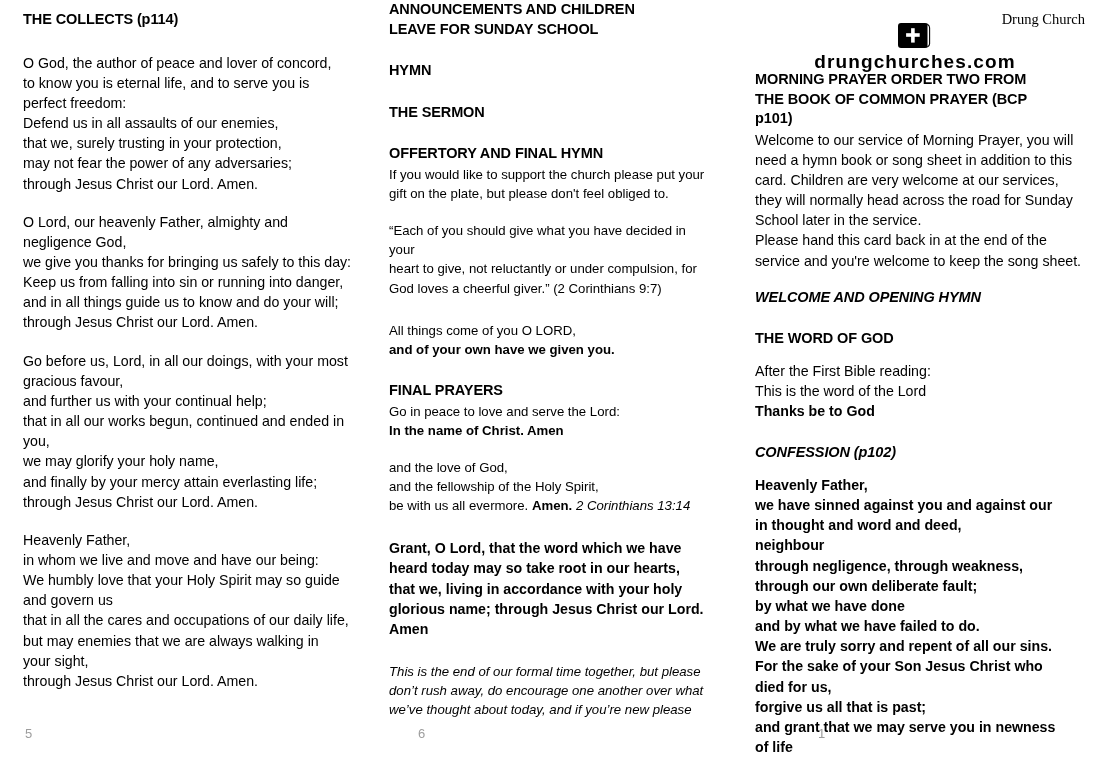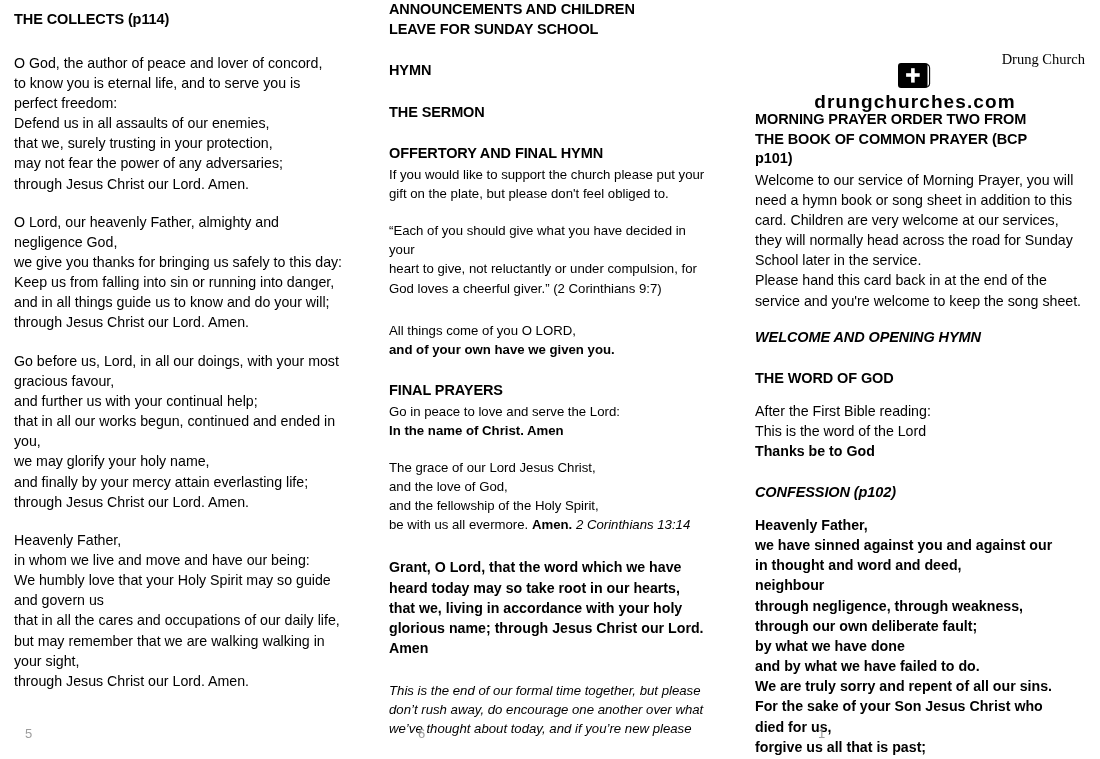"THE COLLECTS (p114)" #col-left { left: 14px -> 23px }
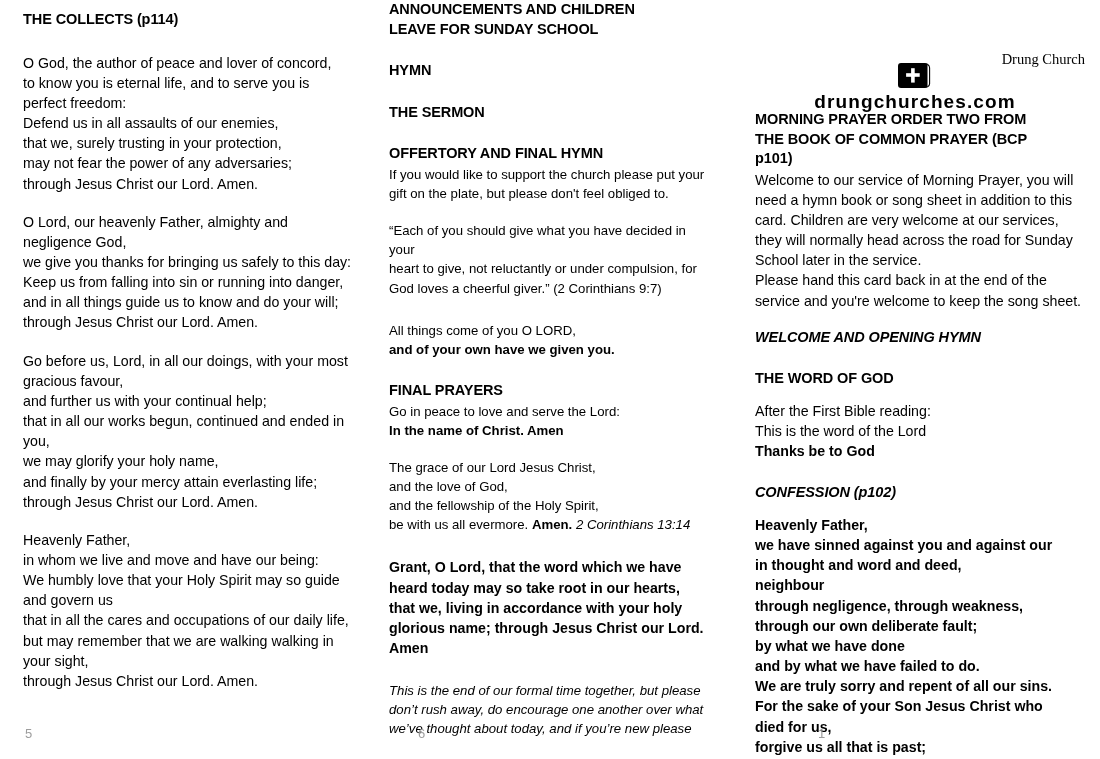"Drung Church" .brand-wrap { margin-top: 40px -> none }
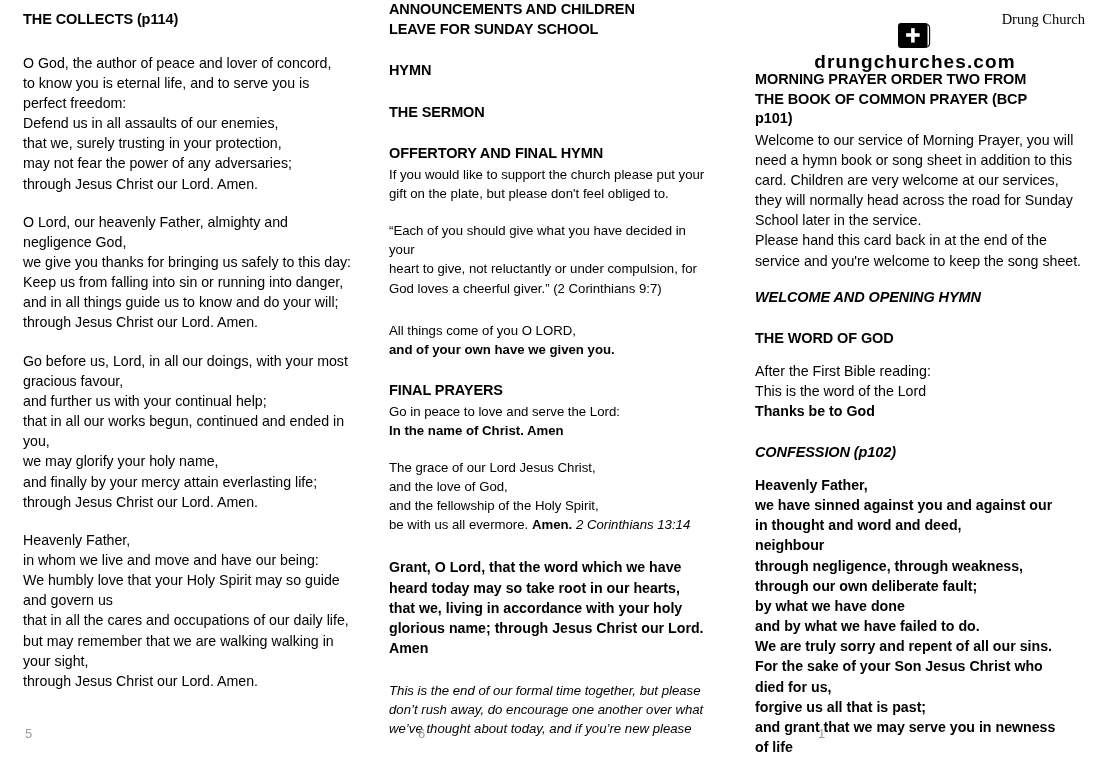"The grace of our Lord" div.body-text { html: <div>The grace of our Lord Jesus Christ,</div> -> none }
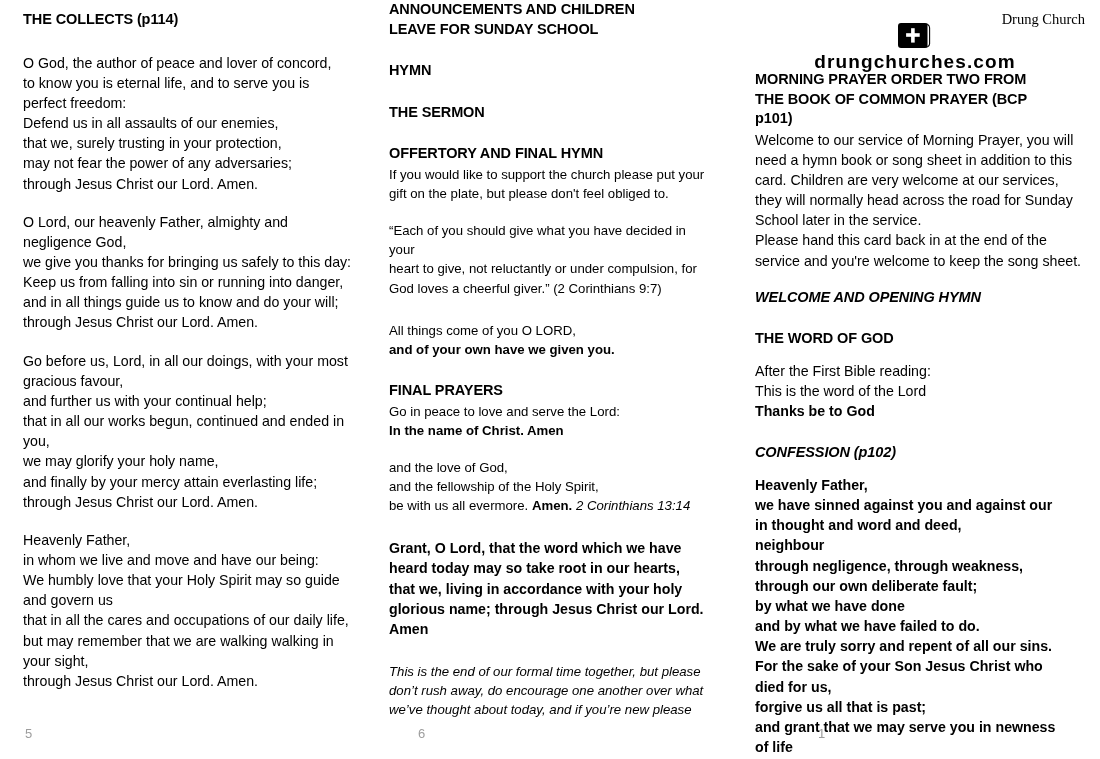"but may remember that we" div.body-text { text: remember that we are walking -> enemies that we are always }
